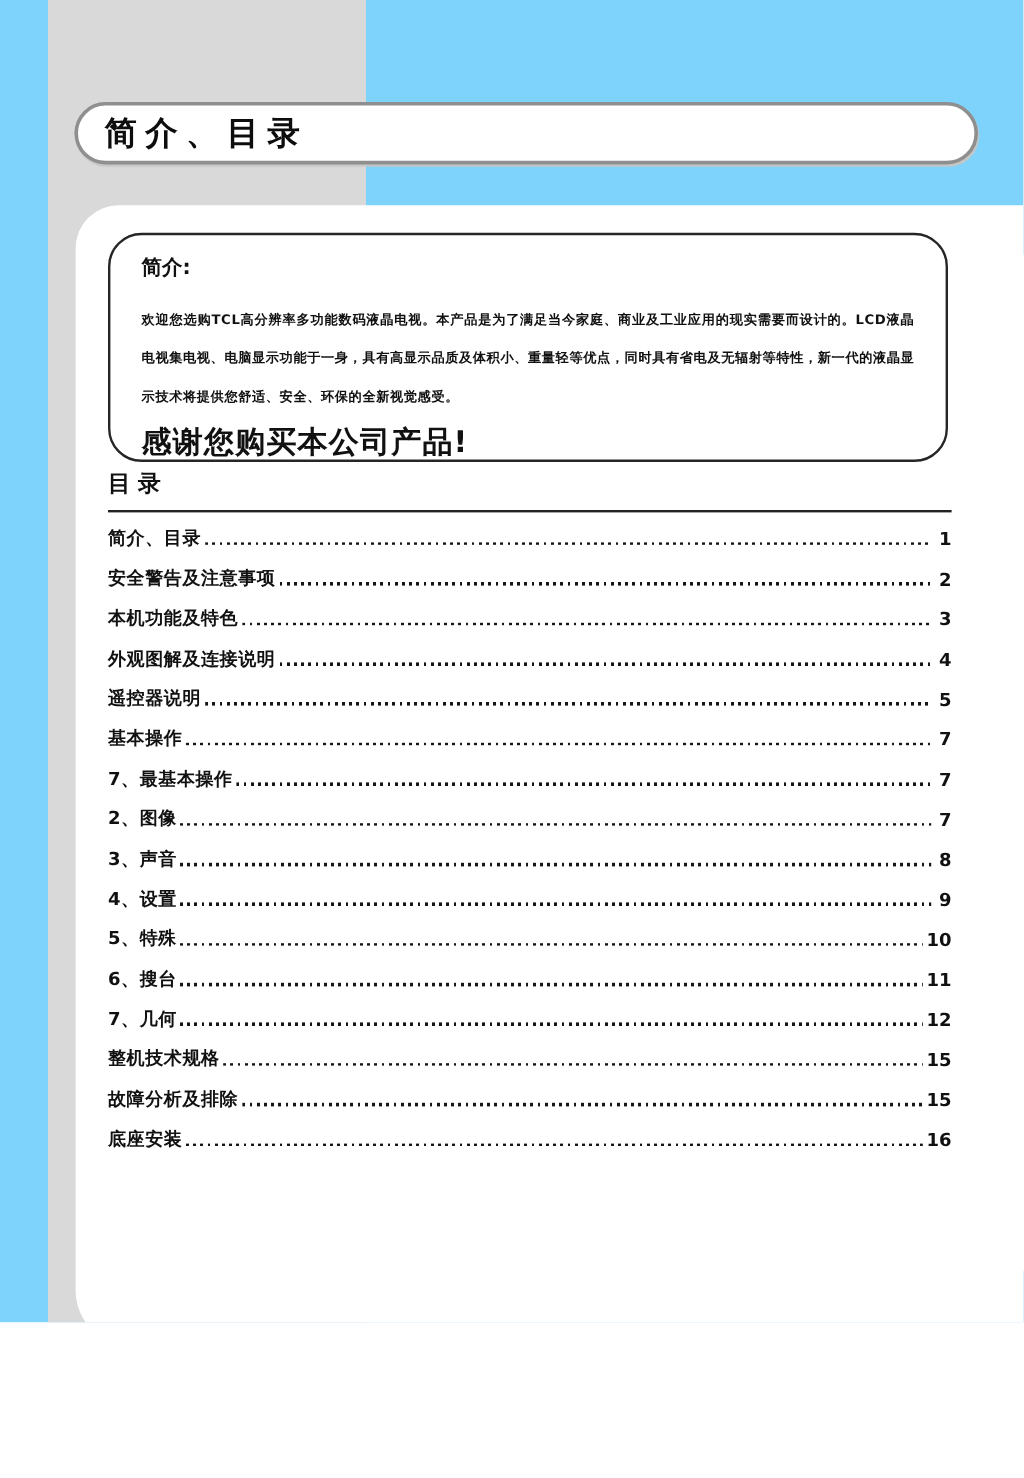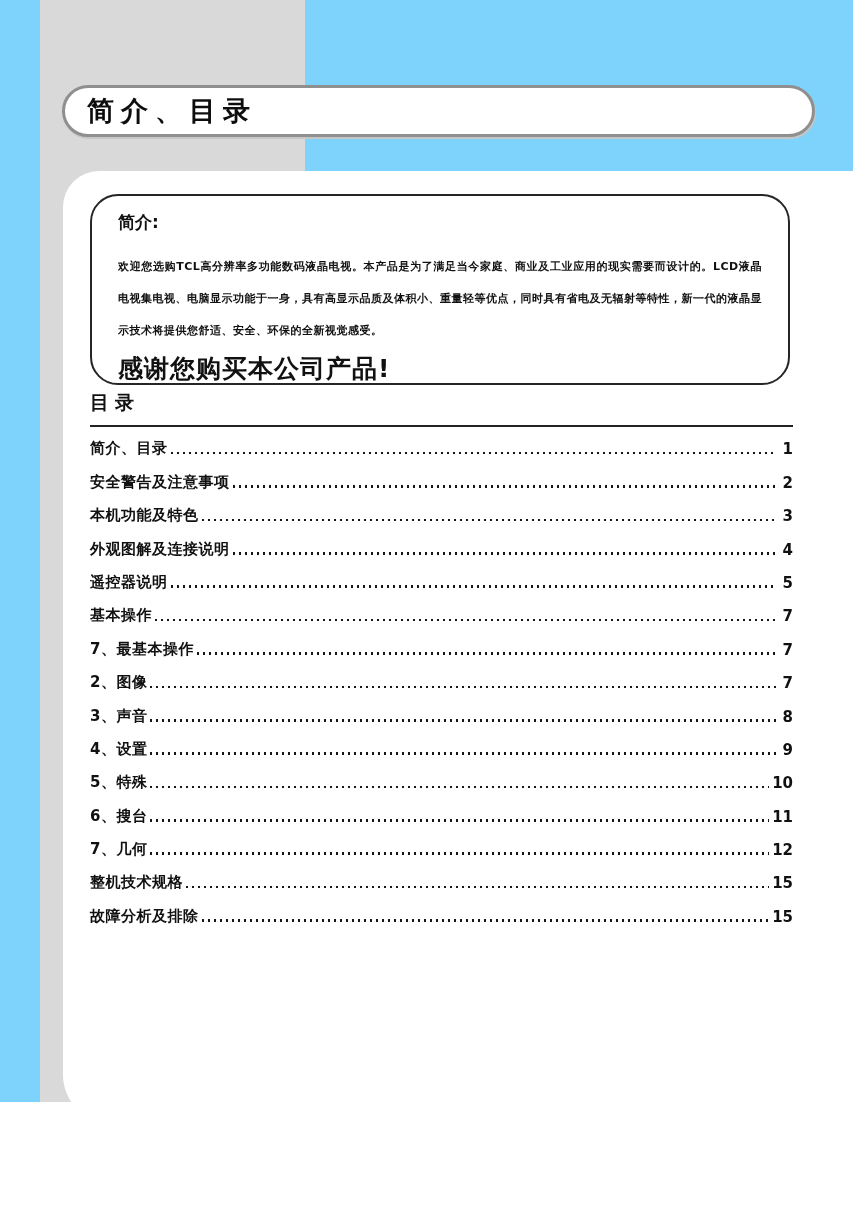"底座安装" div.toc-row { html: none -> <div> <span>底座安装</span> <span></span> <span>16</span> </div> }
